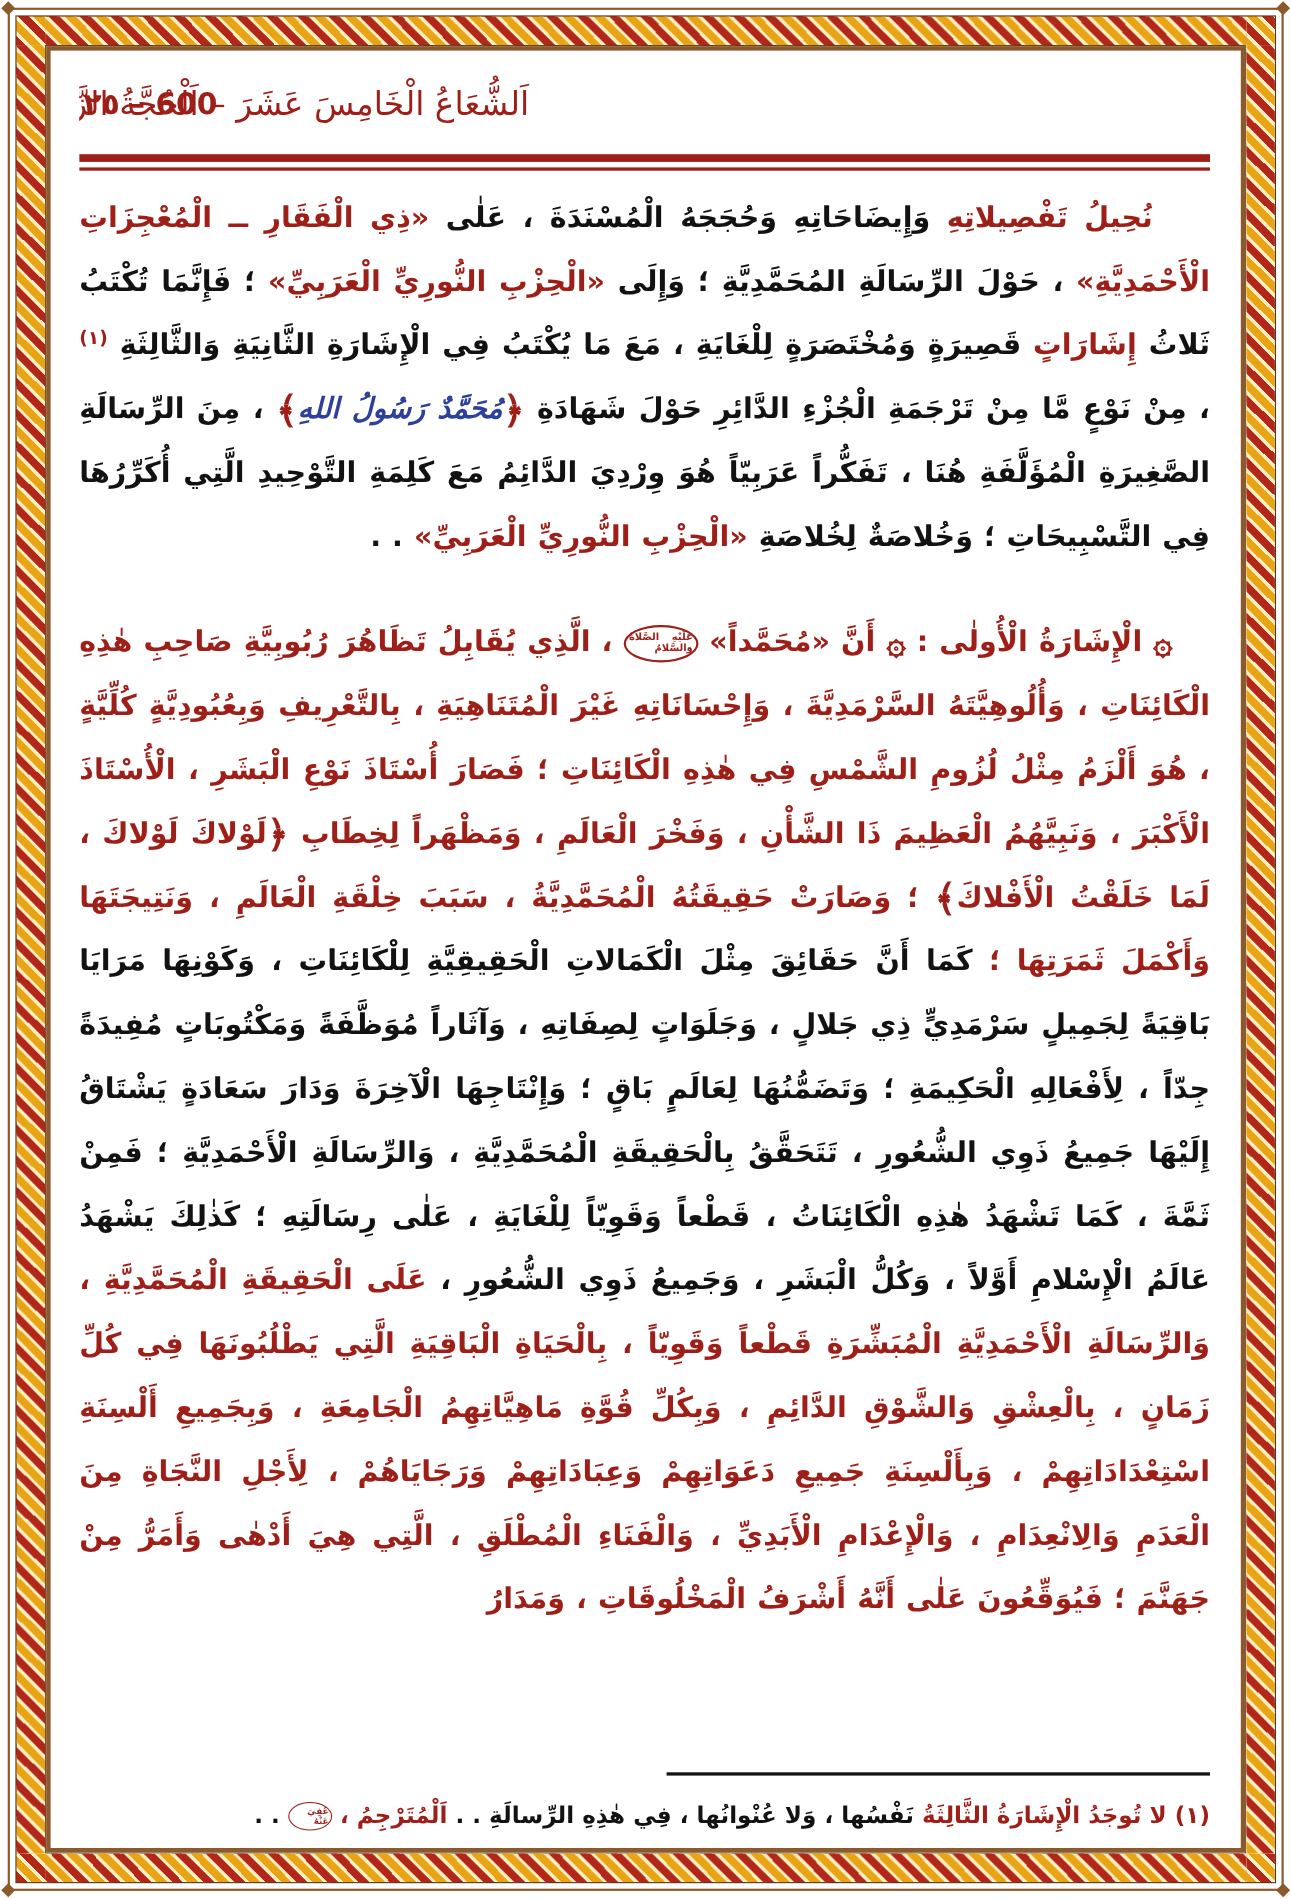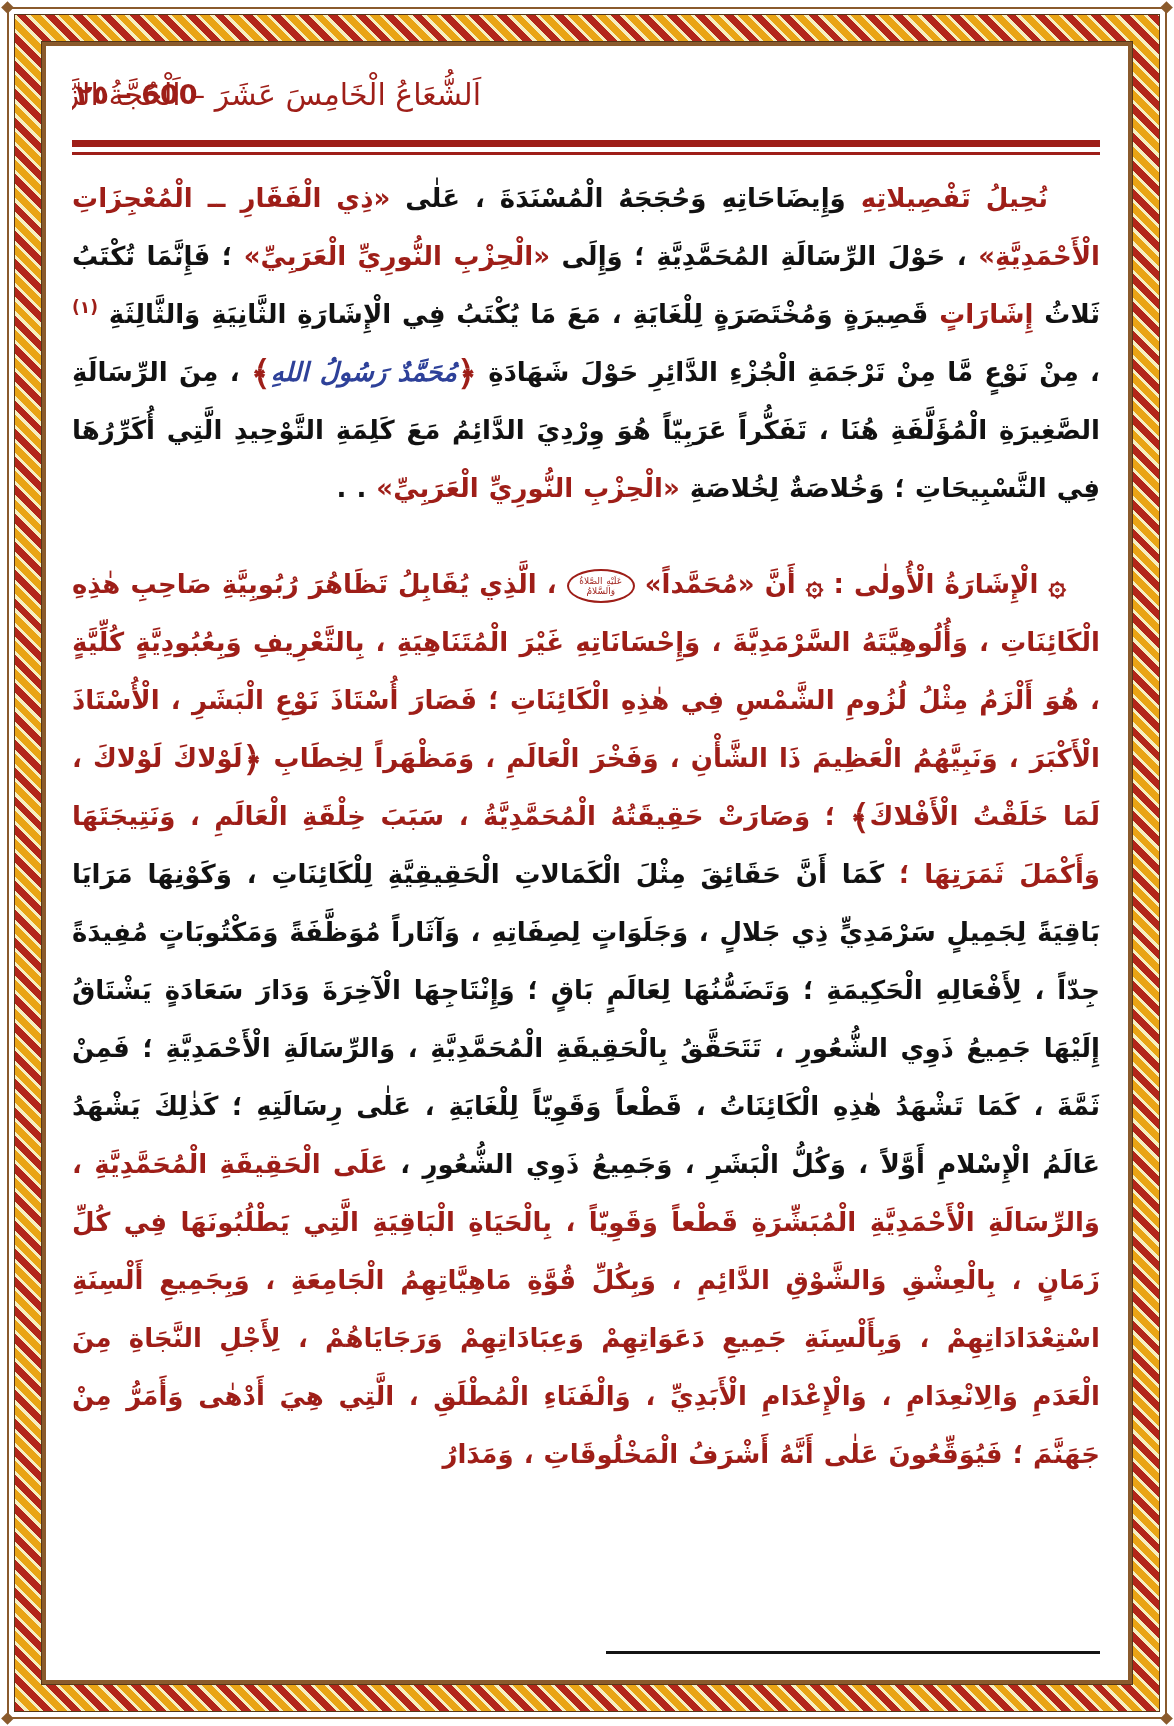"عَلَيْهِ الصَّلاةُ وَالسَّلامُ" .seal { font-weight: normal -> bold; text-align: center -> none }
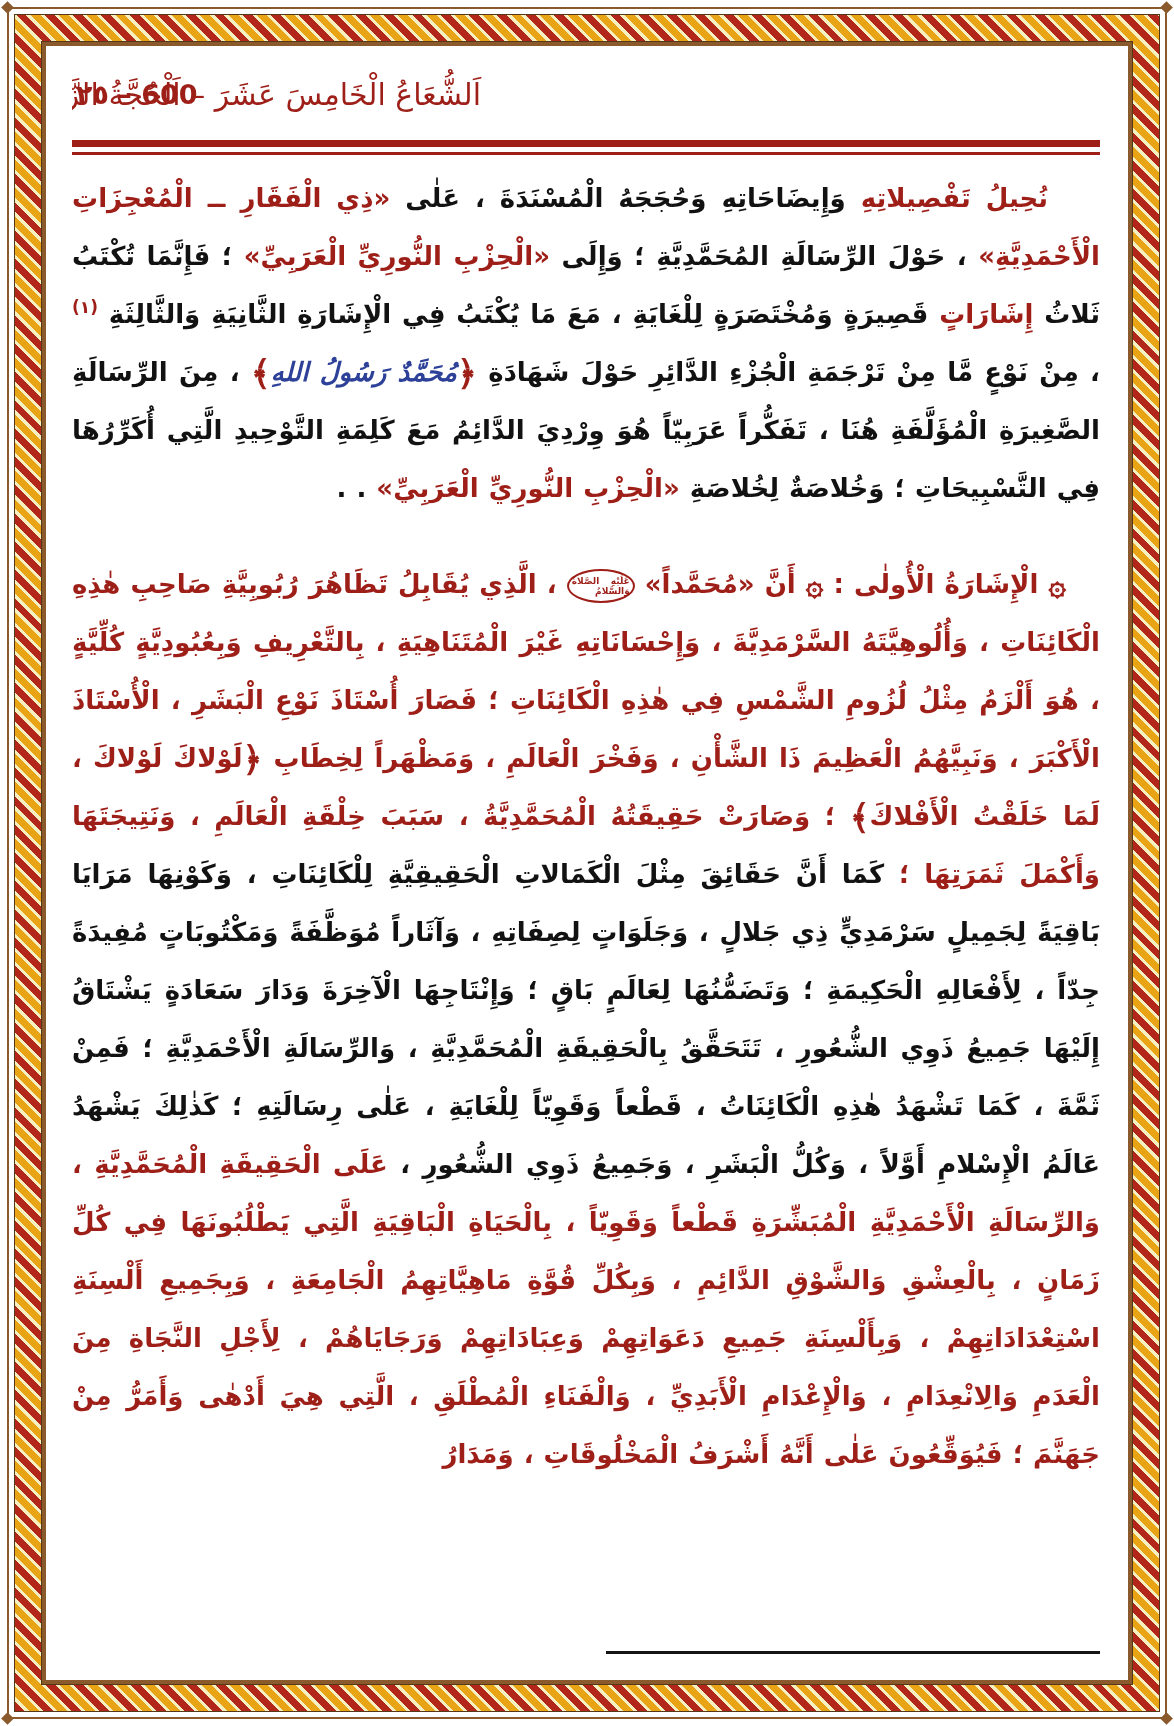"(١) لا تُوجَدُ الْإِشَارَةُ الثَّالِثَةُ" div.footnote-text { html: none -> <div><span>(١) لا تُوجَدُ الْإِشَارَةُ الثَّالِثَةُ </span><span>نَفْسُها ، وَلا عُنْوانُها ، فِي هٰذِهِ الرِّسالَةِ . . </span><span>اَلْمُتَرْجِمُ ، </span><span>عُفِيَ عَنْهُ</span><span> . .</span></div> }
